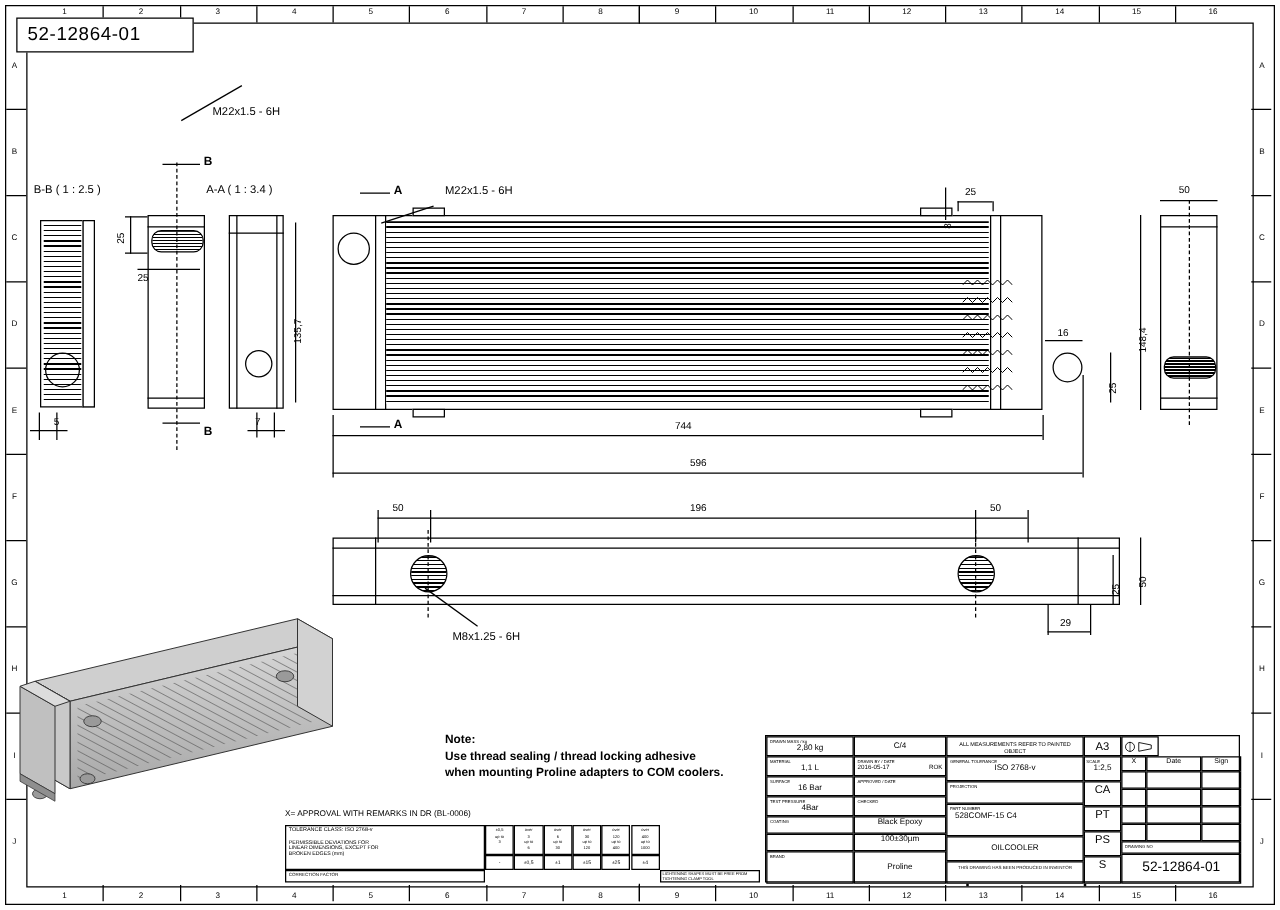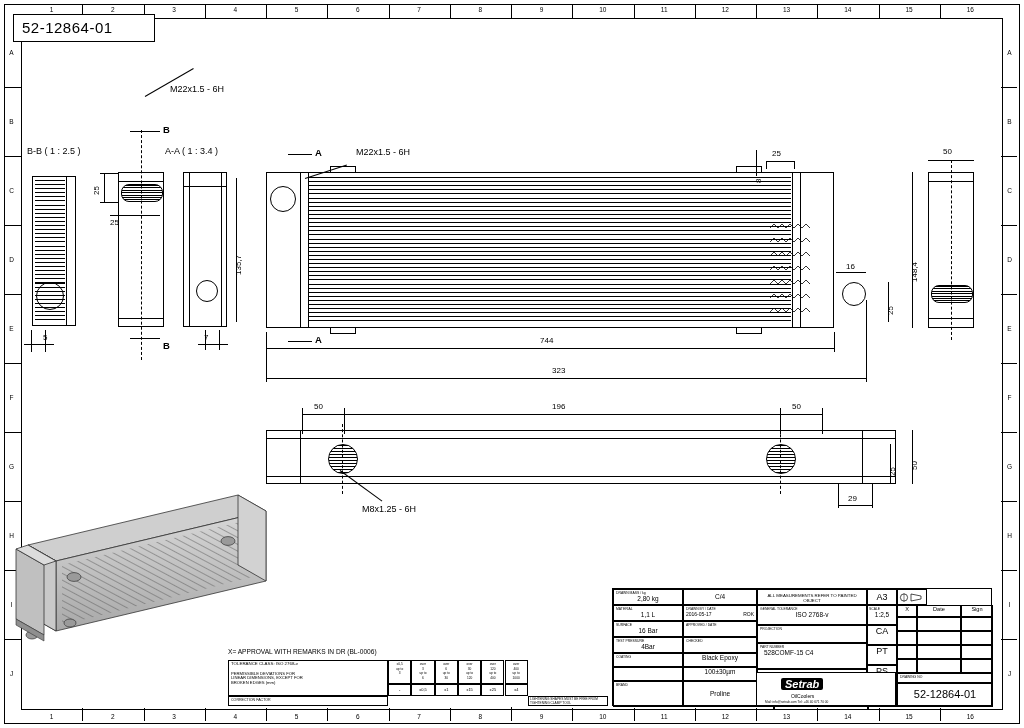"323" div.dim { text: 323 -> 596 }
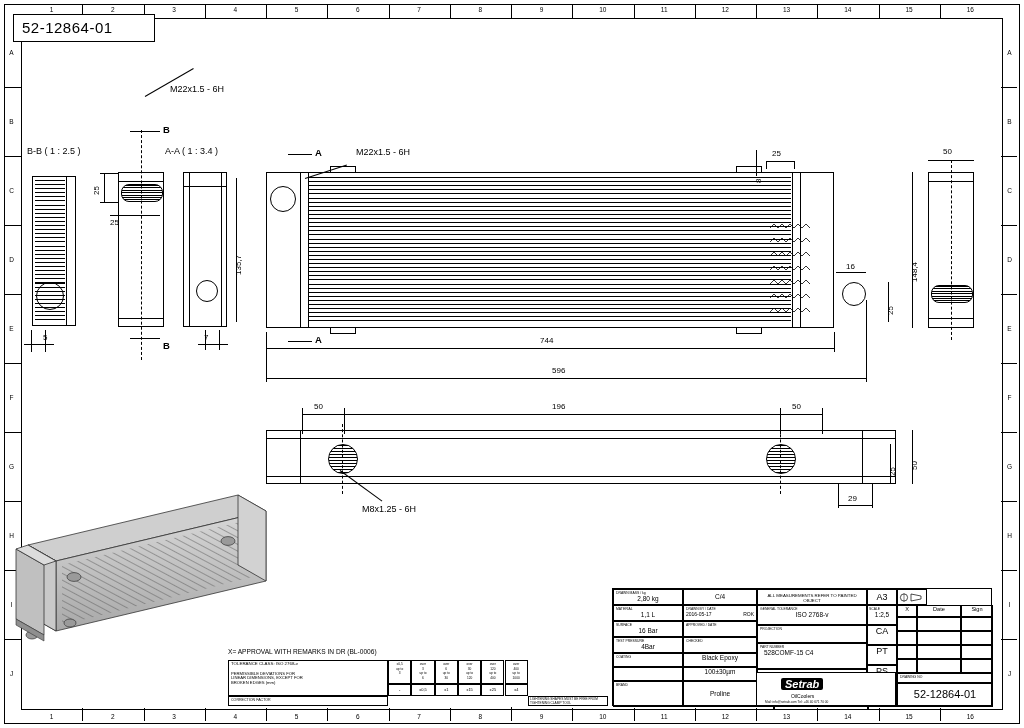"Note:" div { html: none -> <div> <div>Note:</div> <div>Use thread sealing / thread locking adhesive</div> <div>when mounting Proline adapters to COM coolers.</div> </div> }
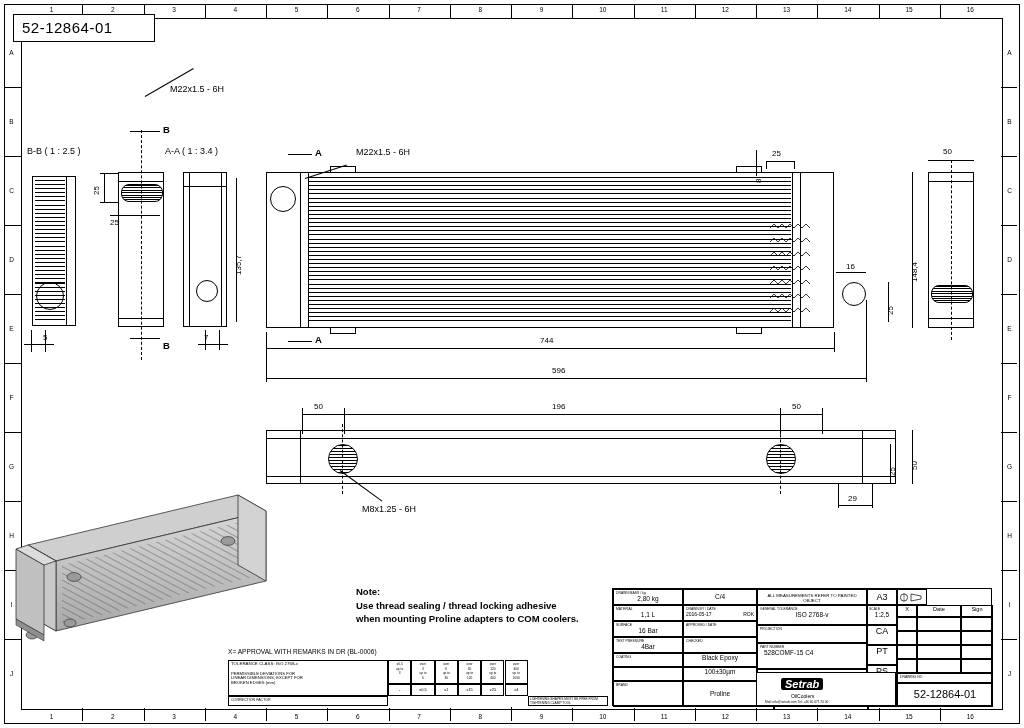"Setrab" div.box { html: <div> <div>Setrab</div> <div>OilCoolers</div> <div>Mail: info@setrab.com Tel: +46 40 671 70 00</div> </div> -> none }
